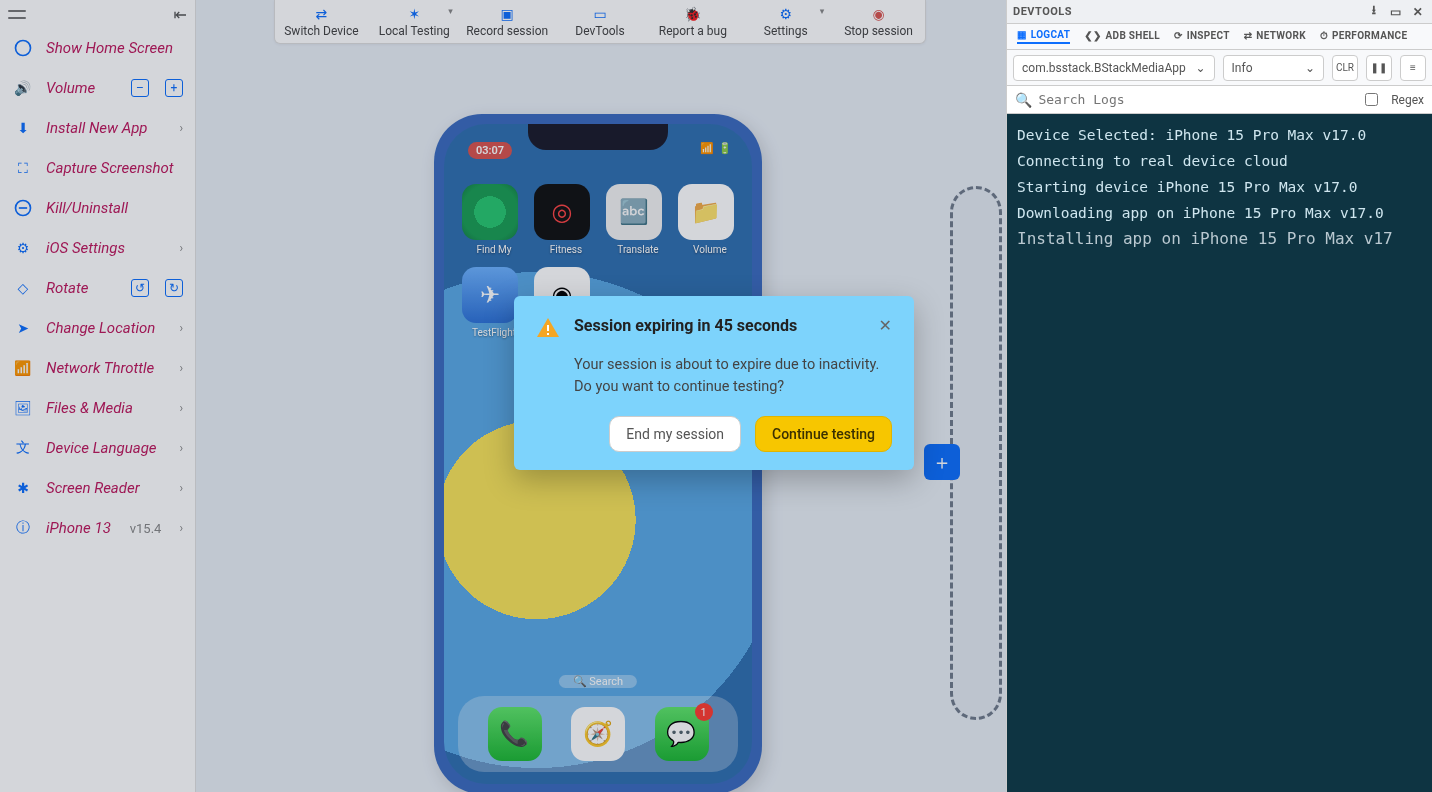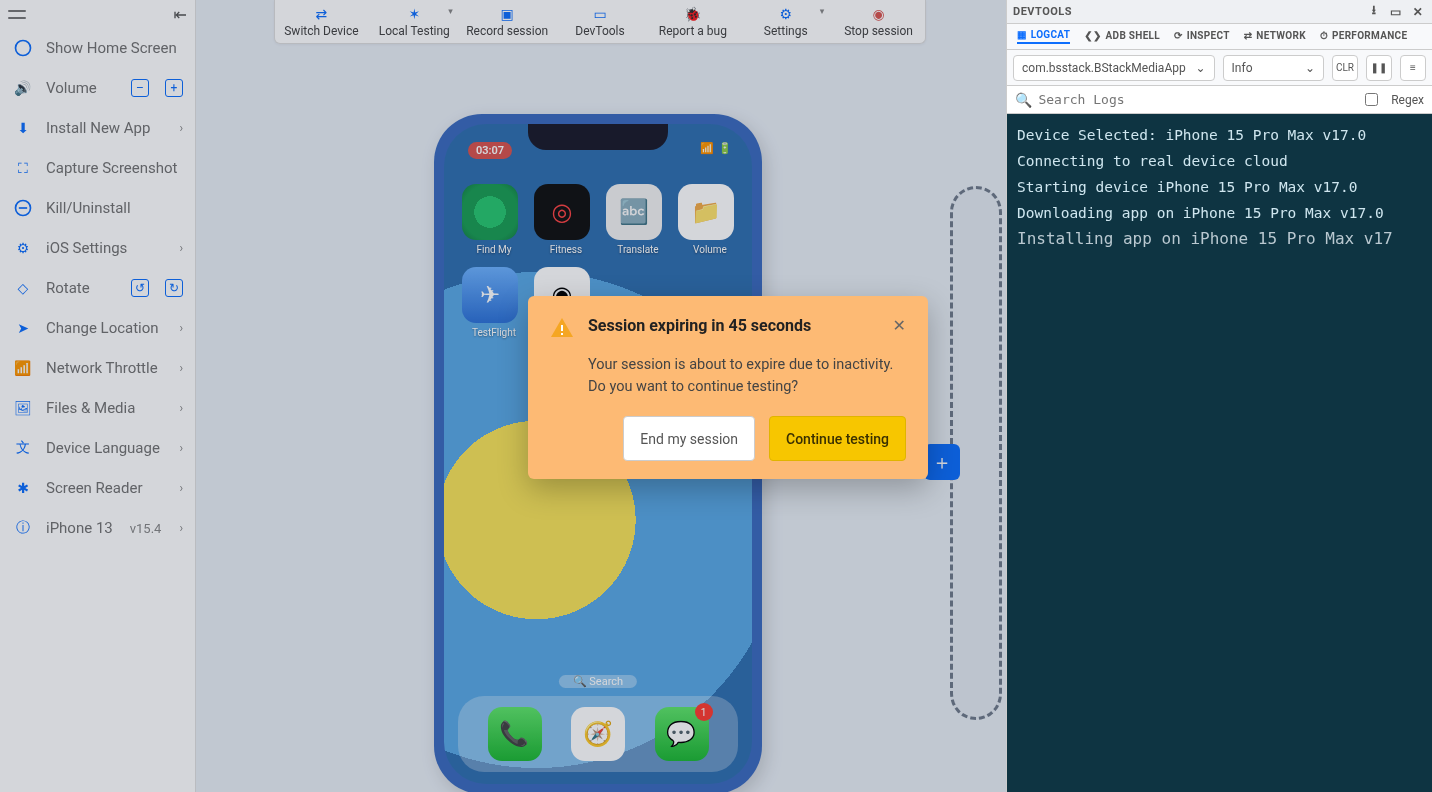"Show Home Screen" .sidebar-label { color: #737373 -> #be185d; font-style: none -> italic }
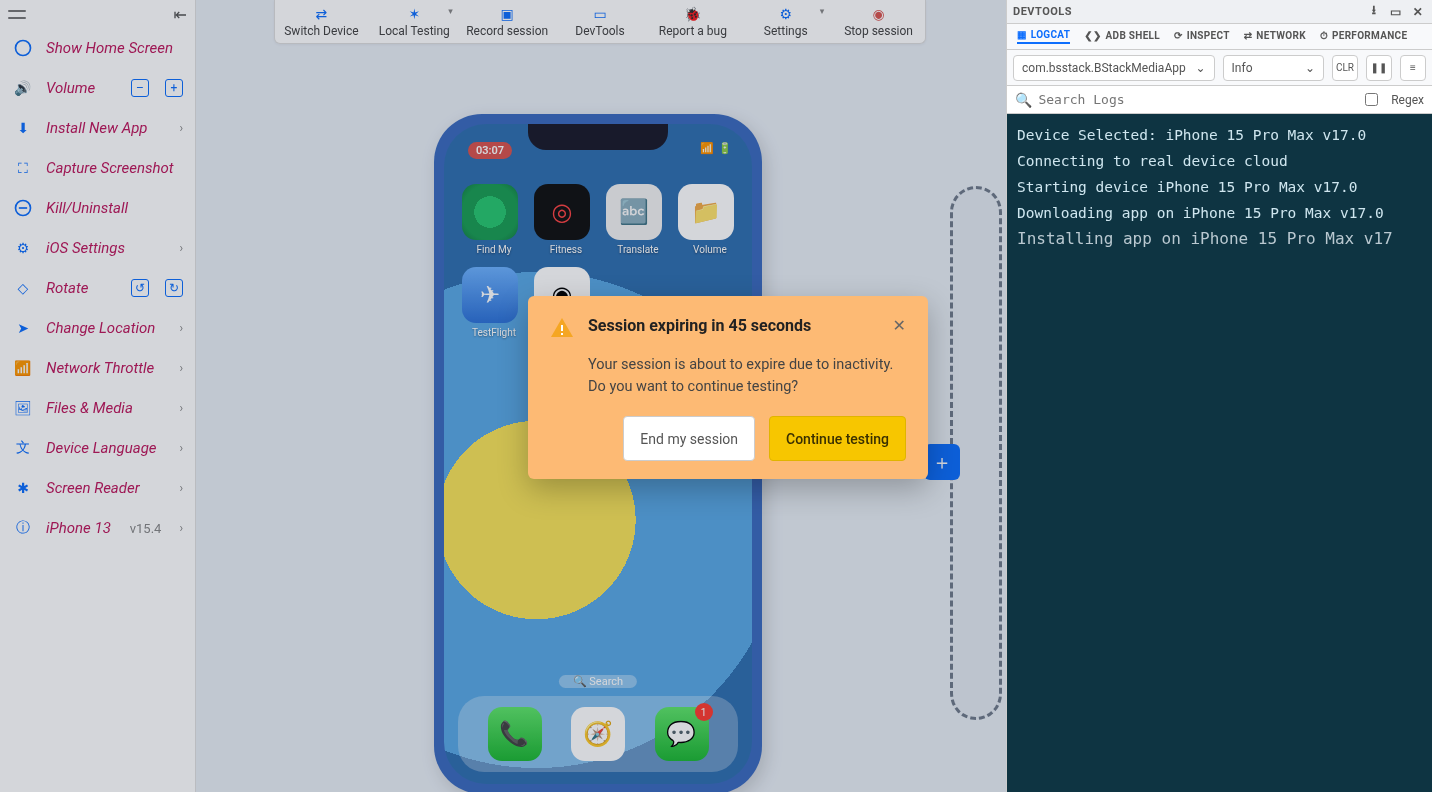"Session expiring in 45 seconds" .modal { background: #fdba74 -> #7dd3fc; margin-left: 14px -> none }
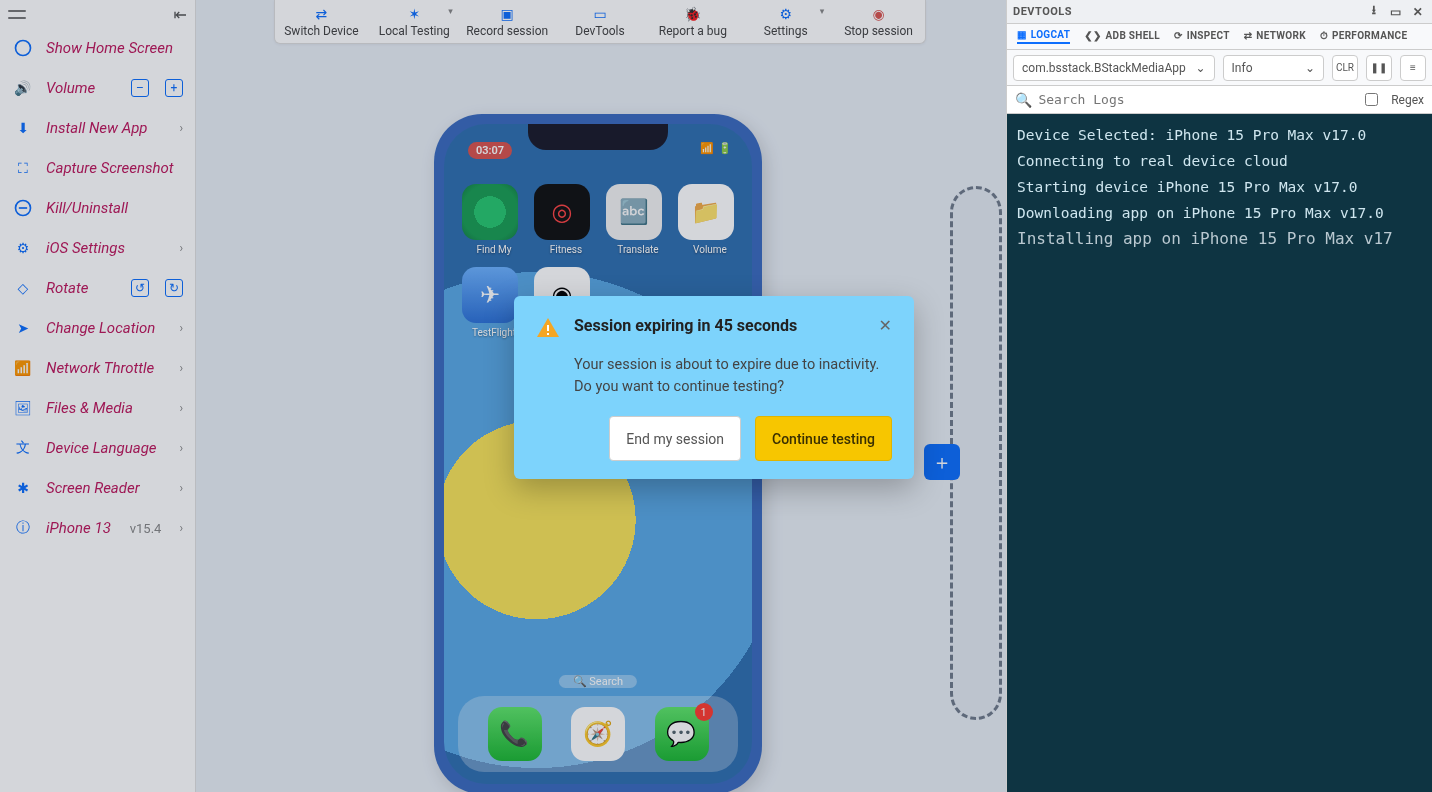"End my session" .btn { border-radius: 4px -> 10px; height: 45px -> 36px }
